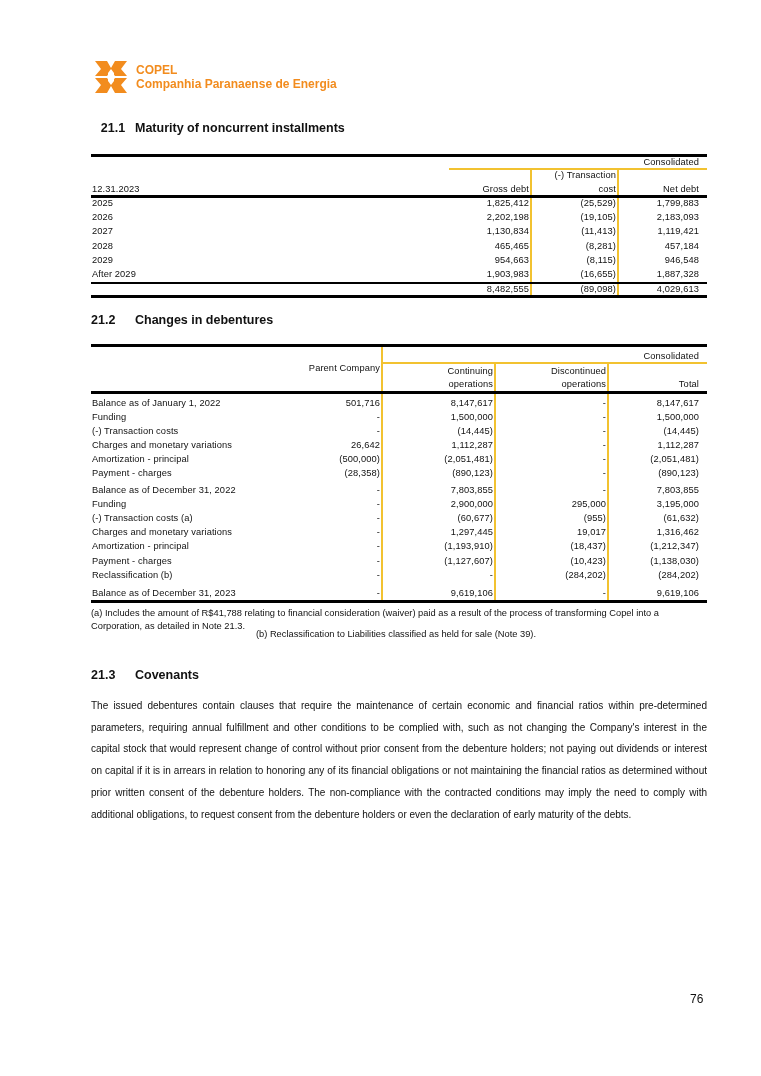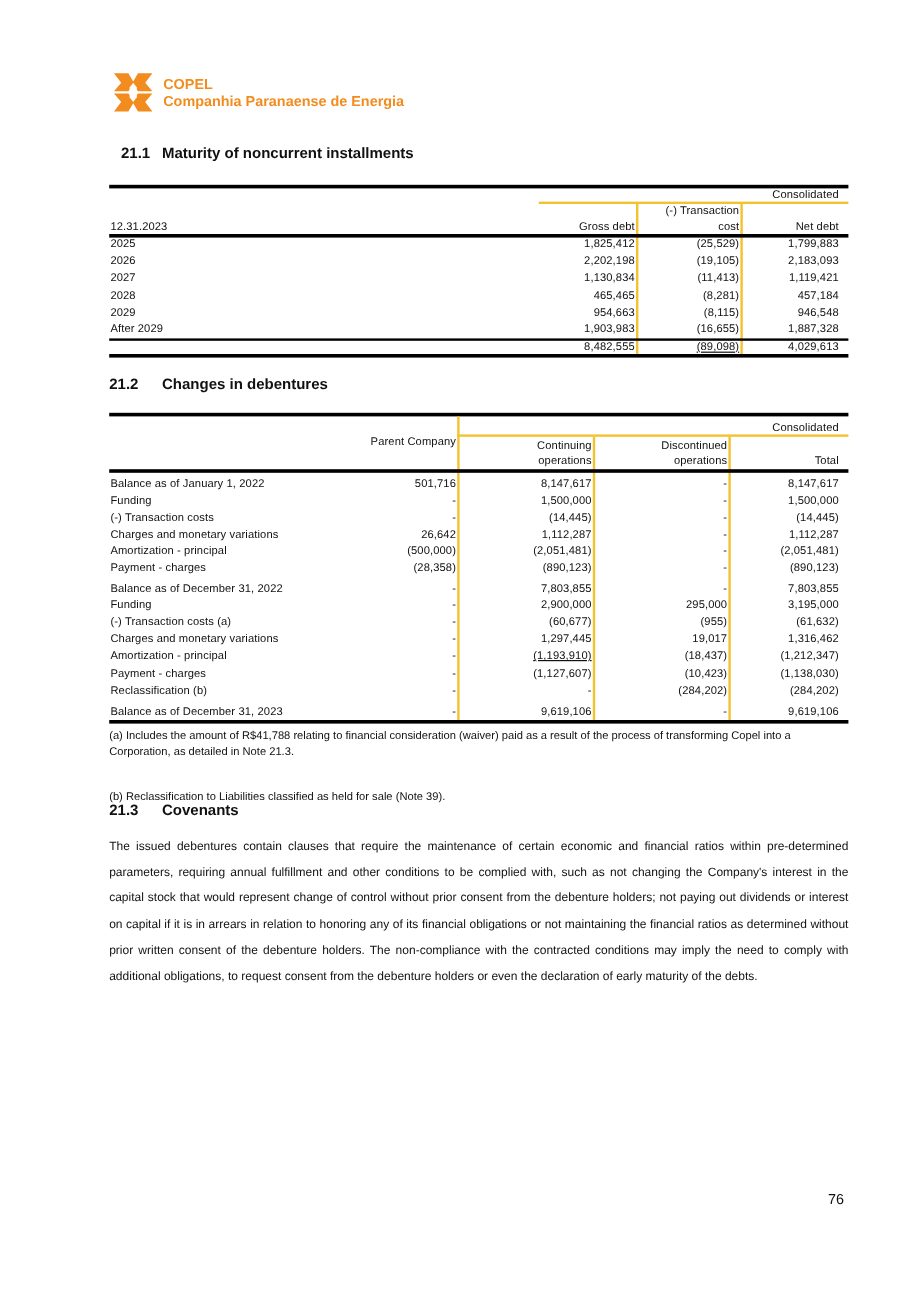"(89,098)" div.cell { text-decoration: underline -> none }
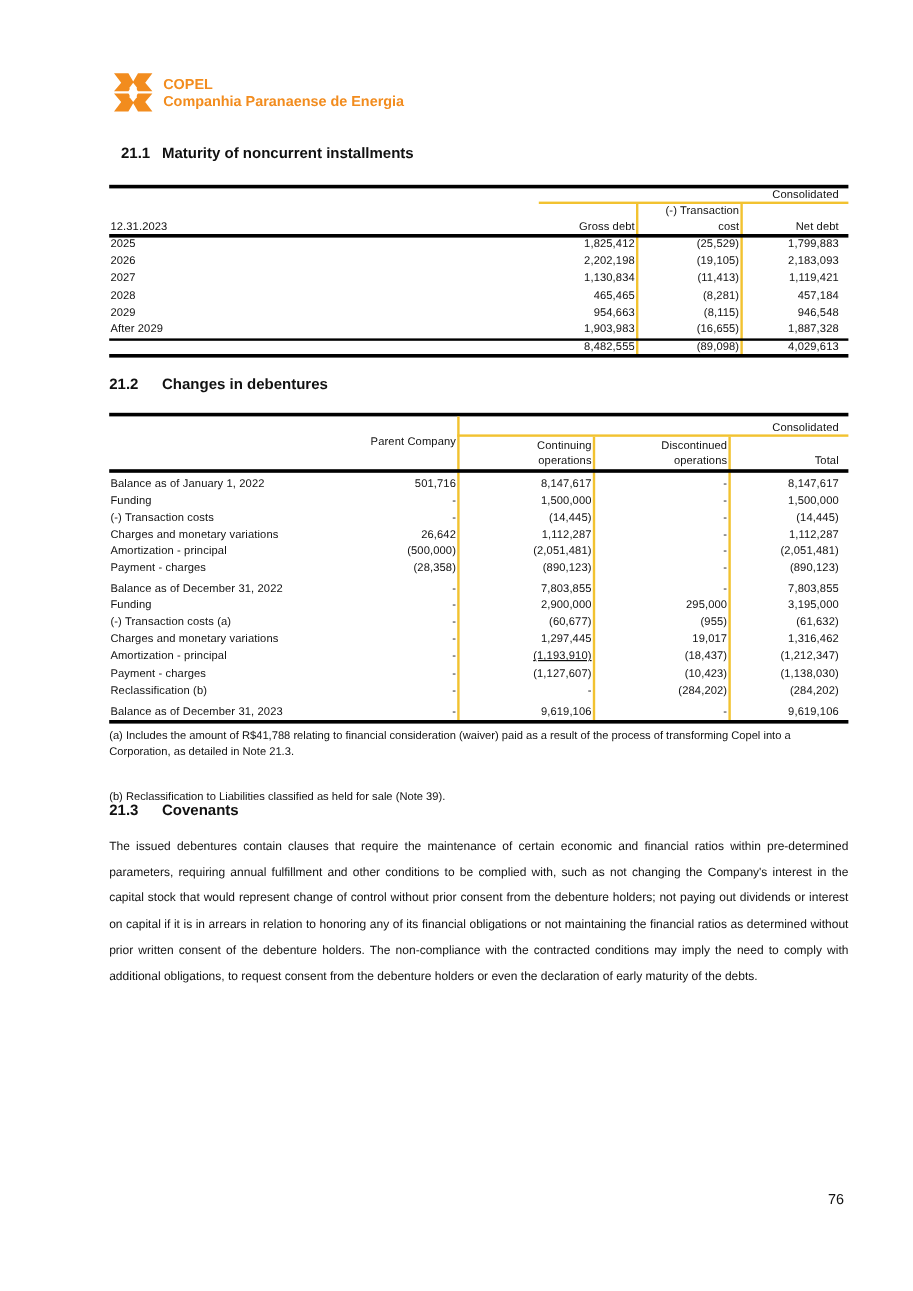"(1,193,910)" div.cell { text-decoration: underline -> none }
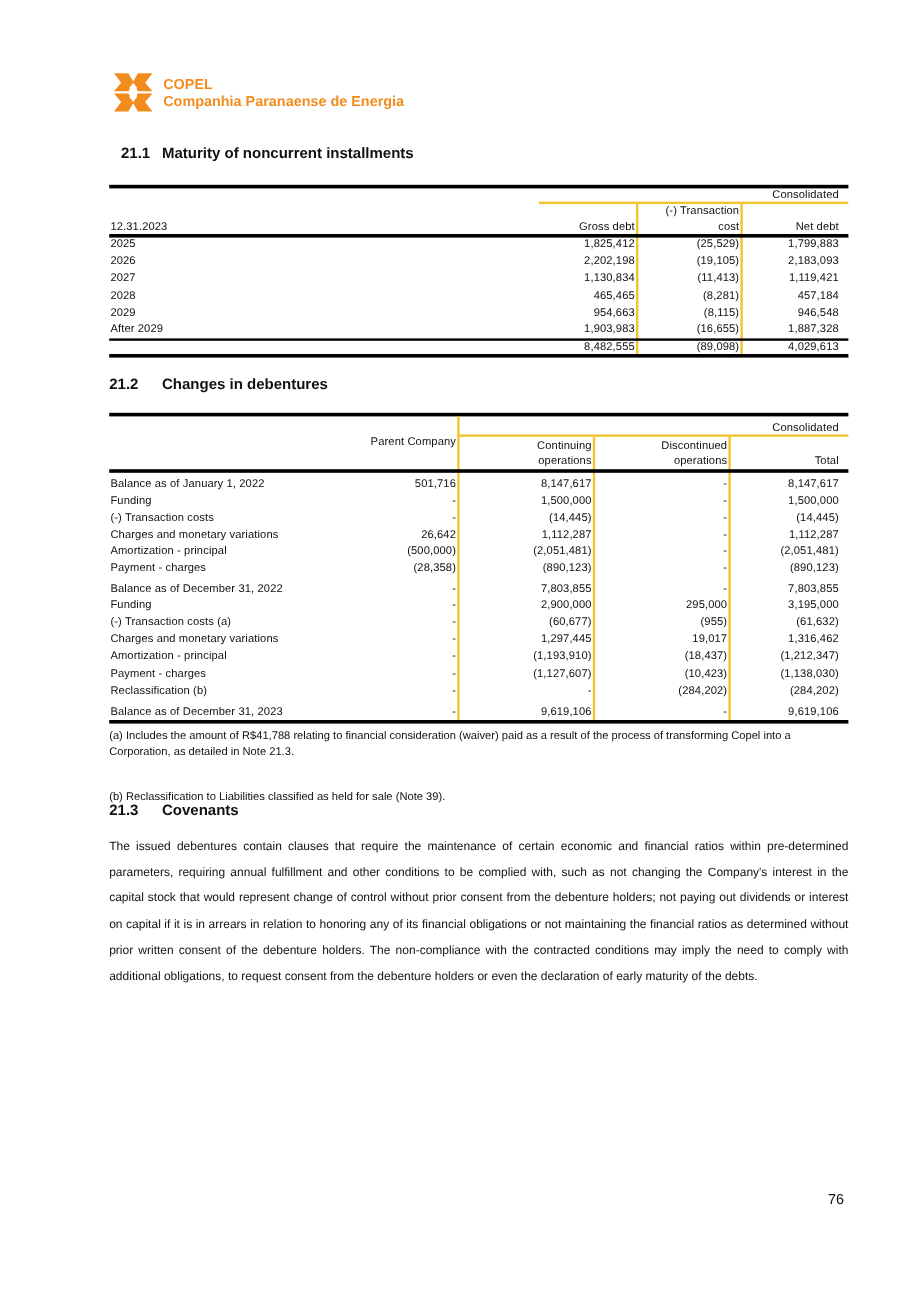"(b) Reclassification to Liabilities" div.abs { text-align: none -> center; top: 658px -> 628px }
